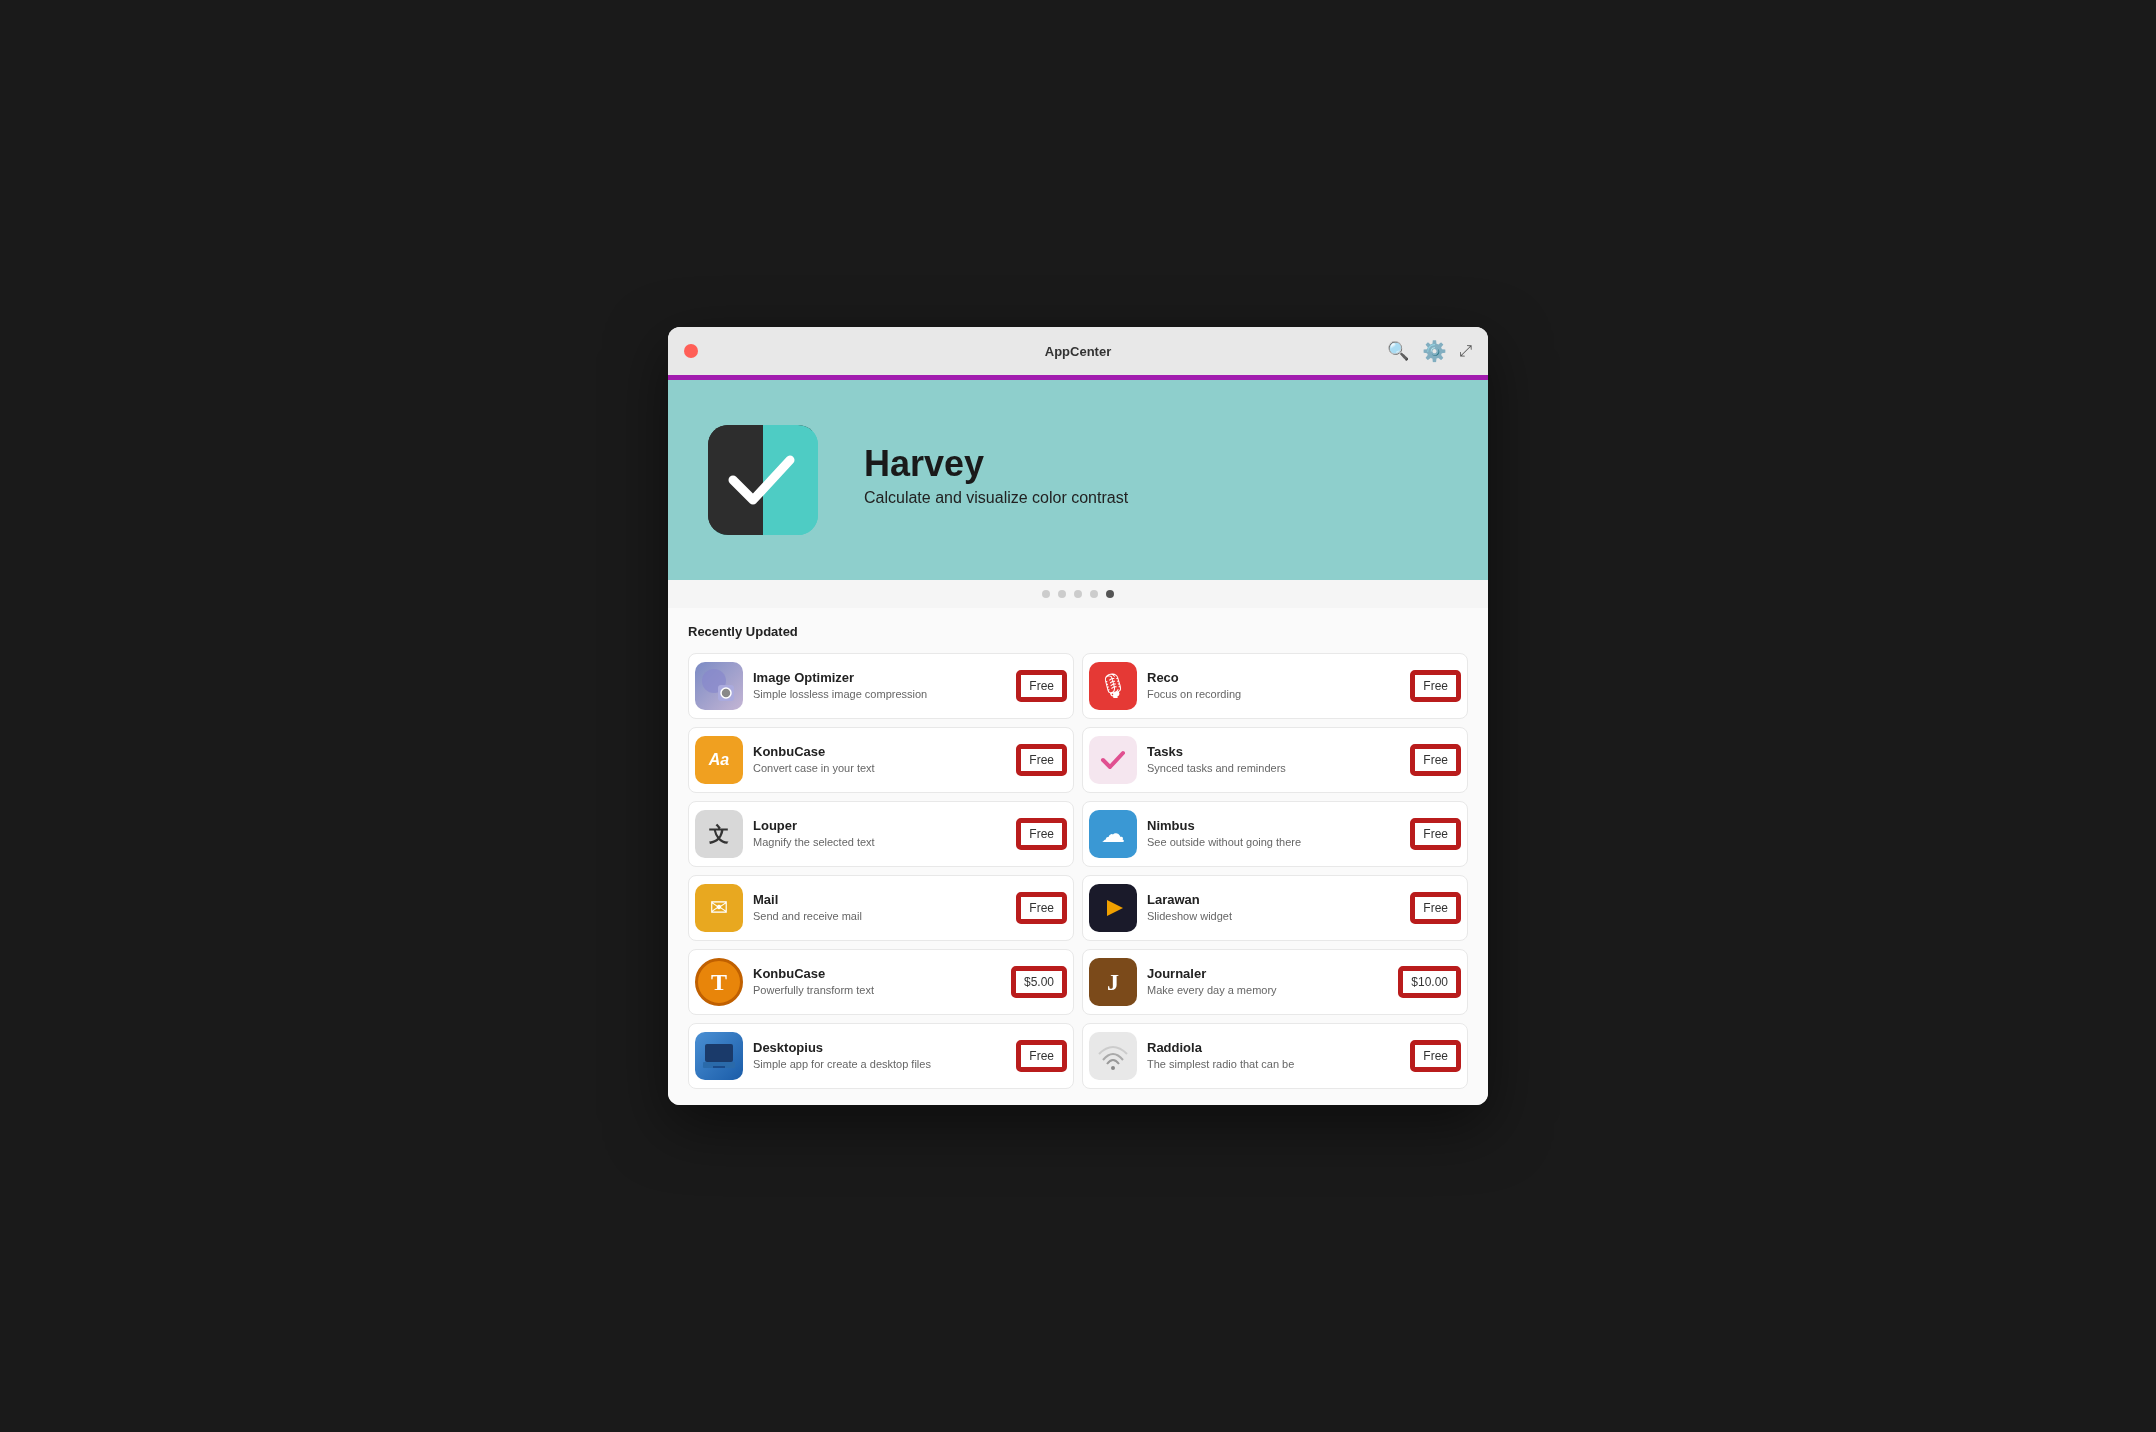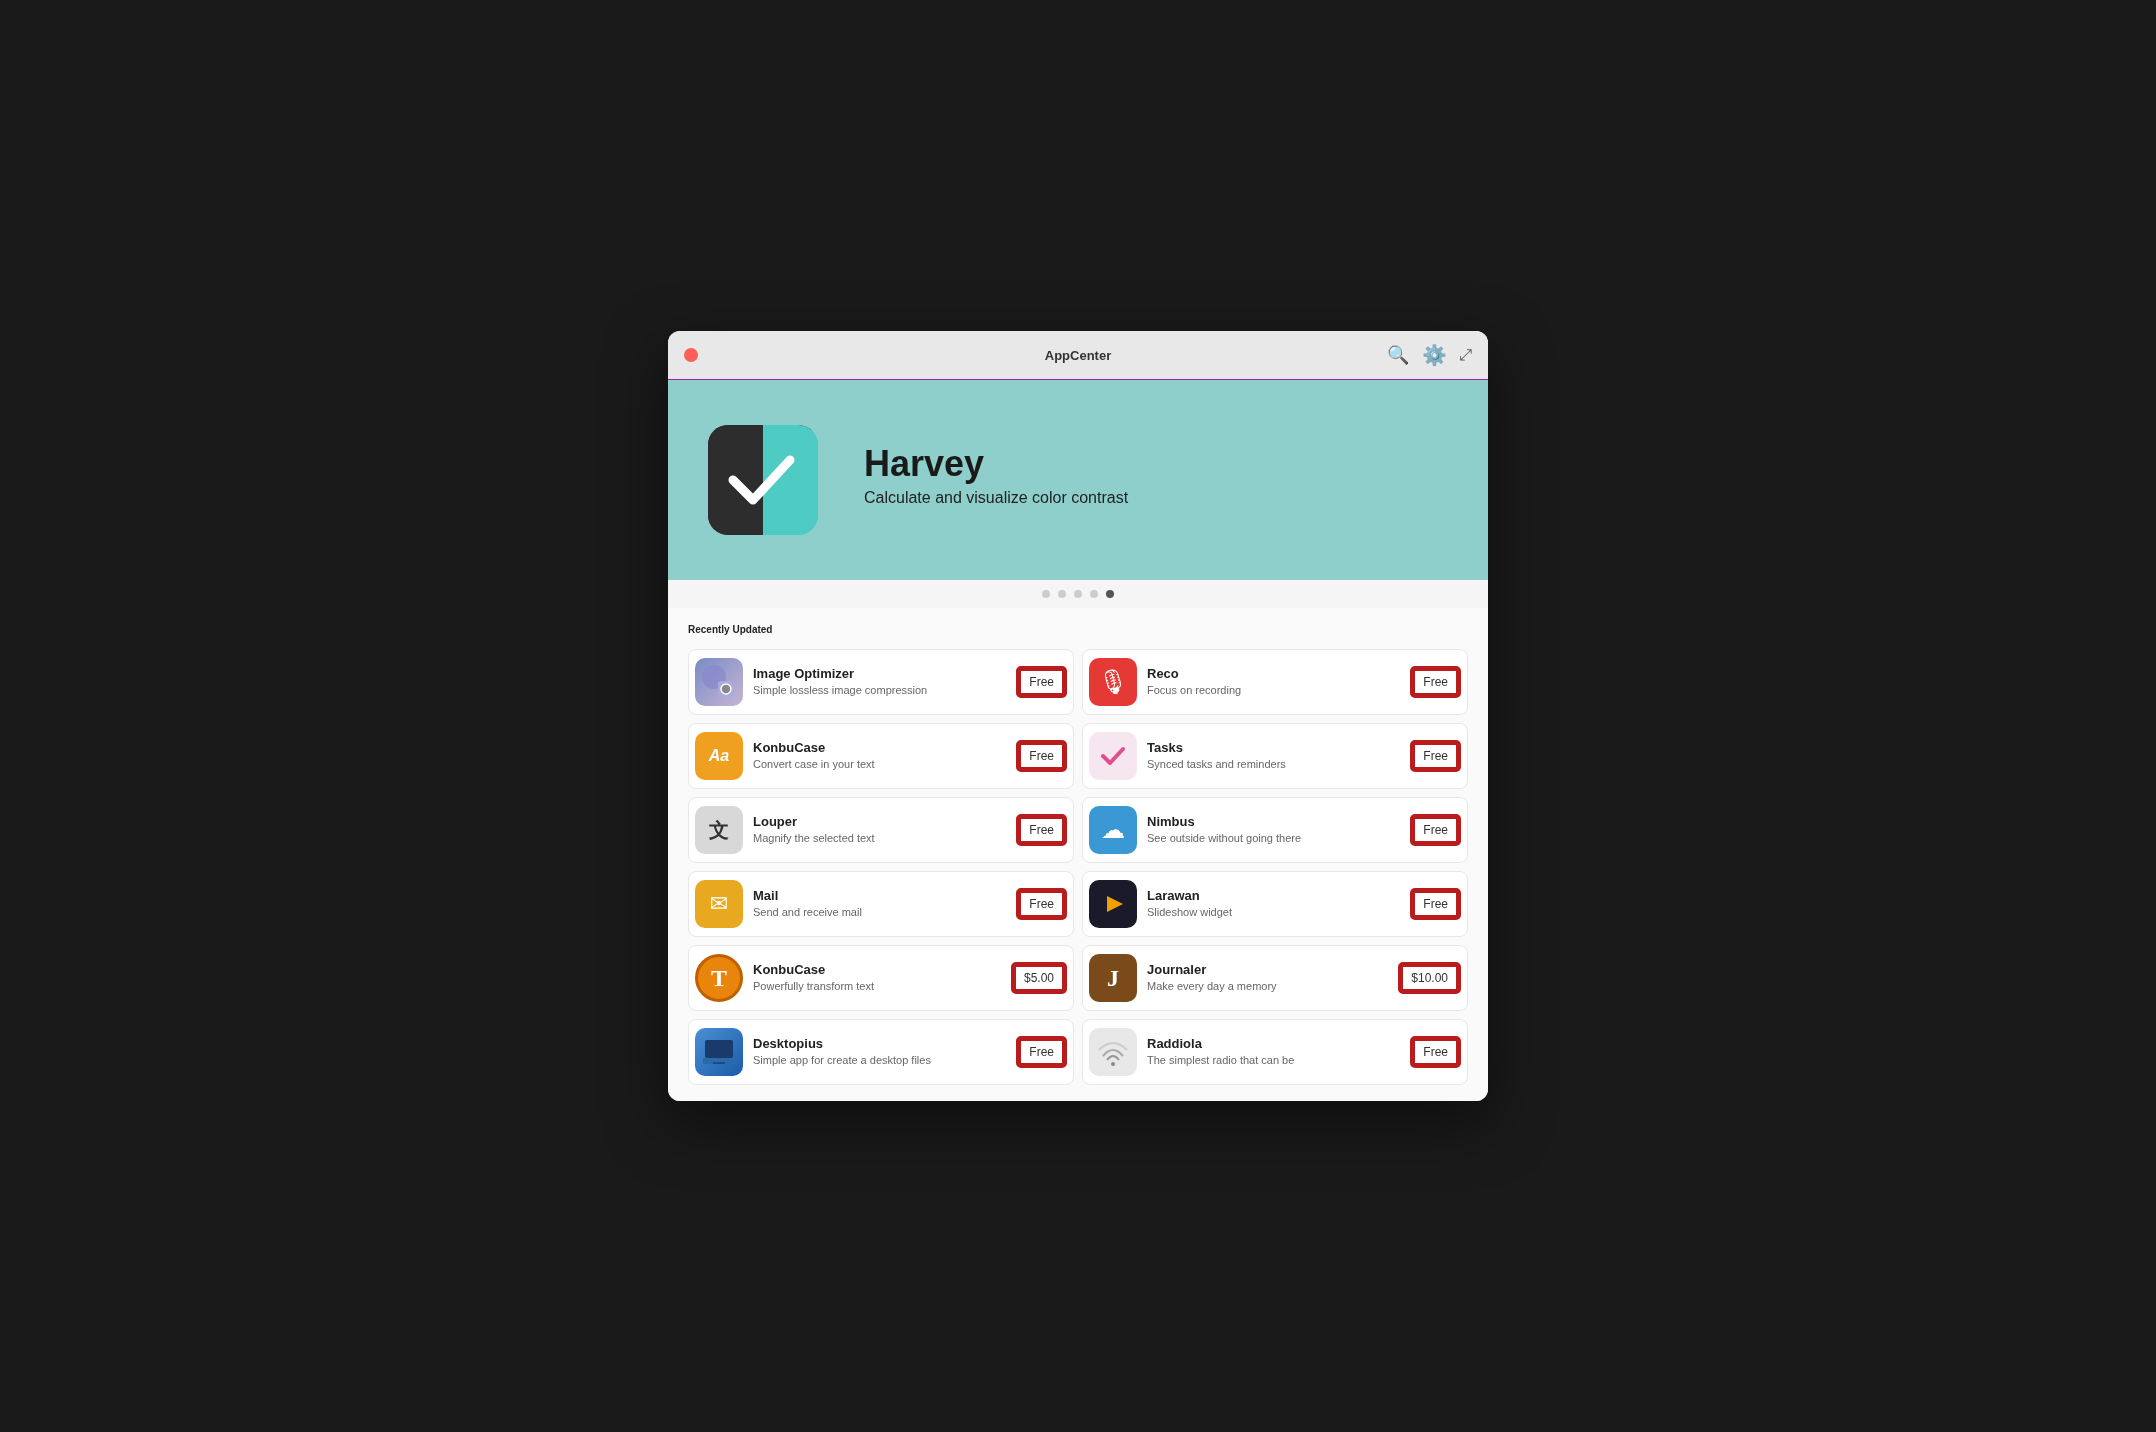"AppCenter" .titlebar { border-bottom: 1px solid #a21caf -> 5px solid #a21caf }
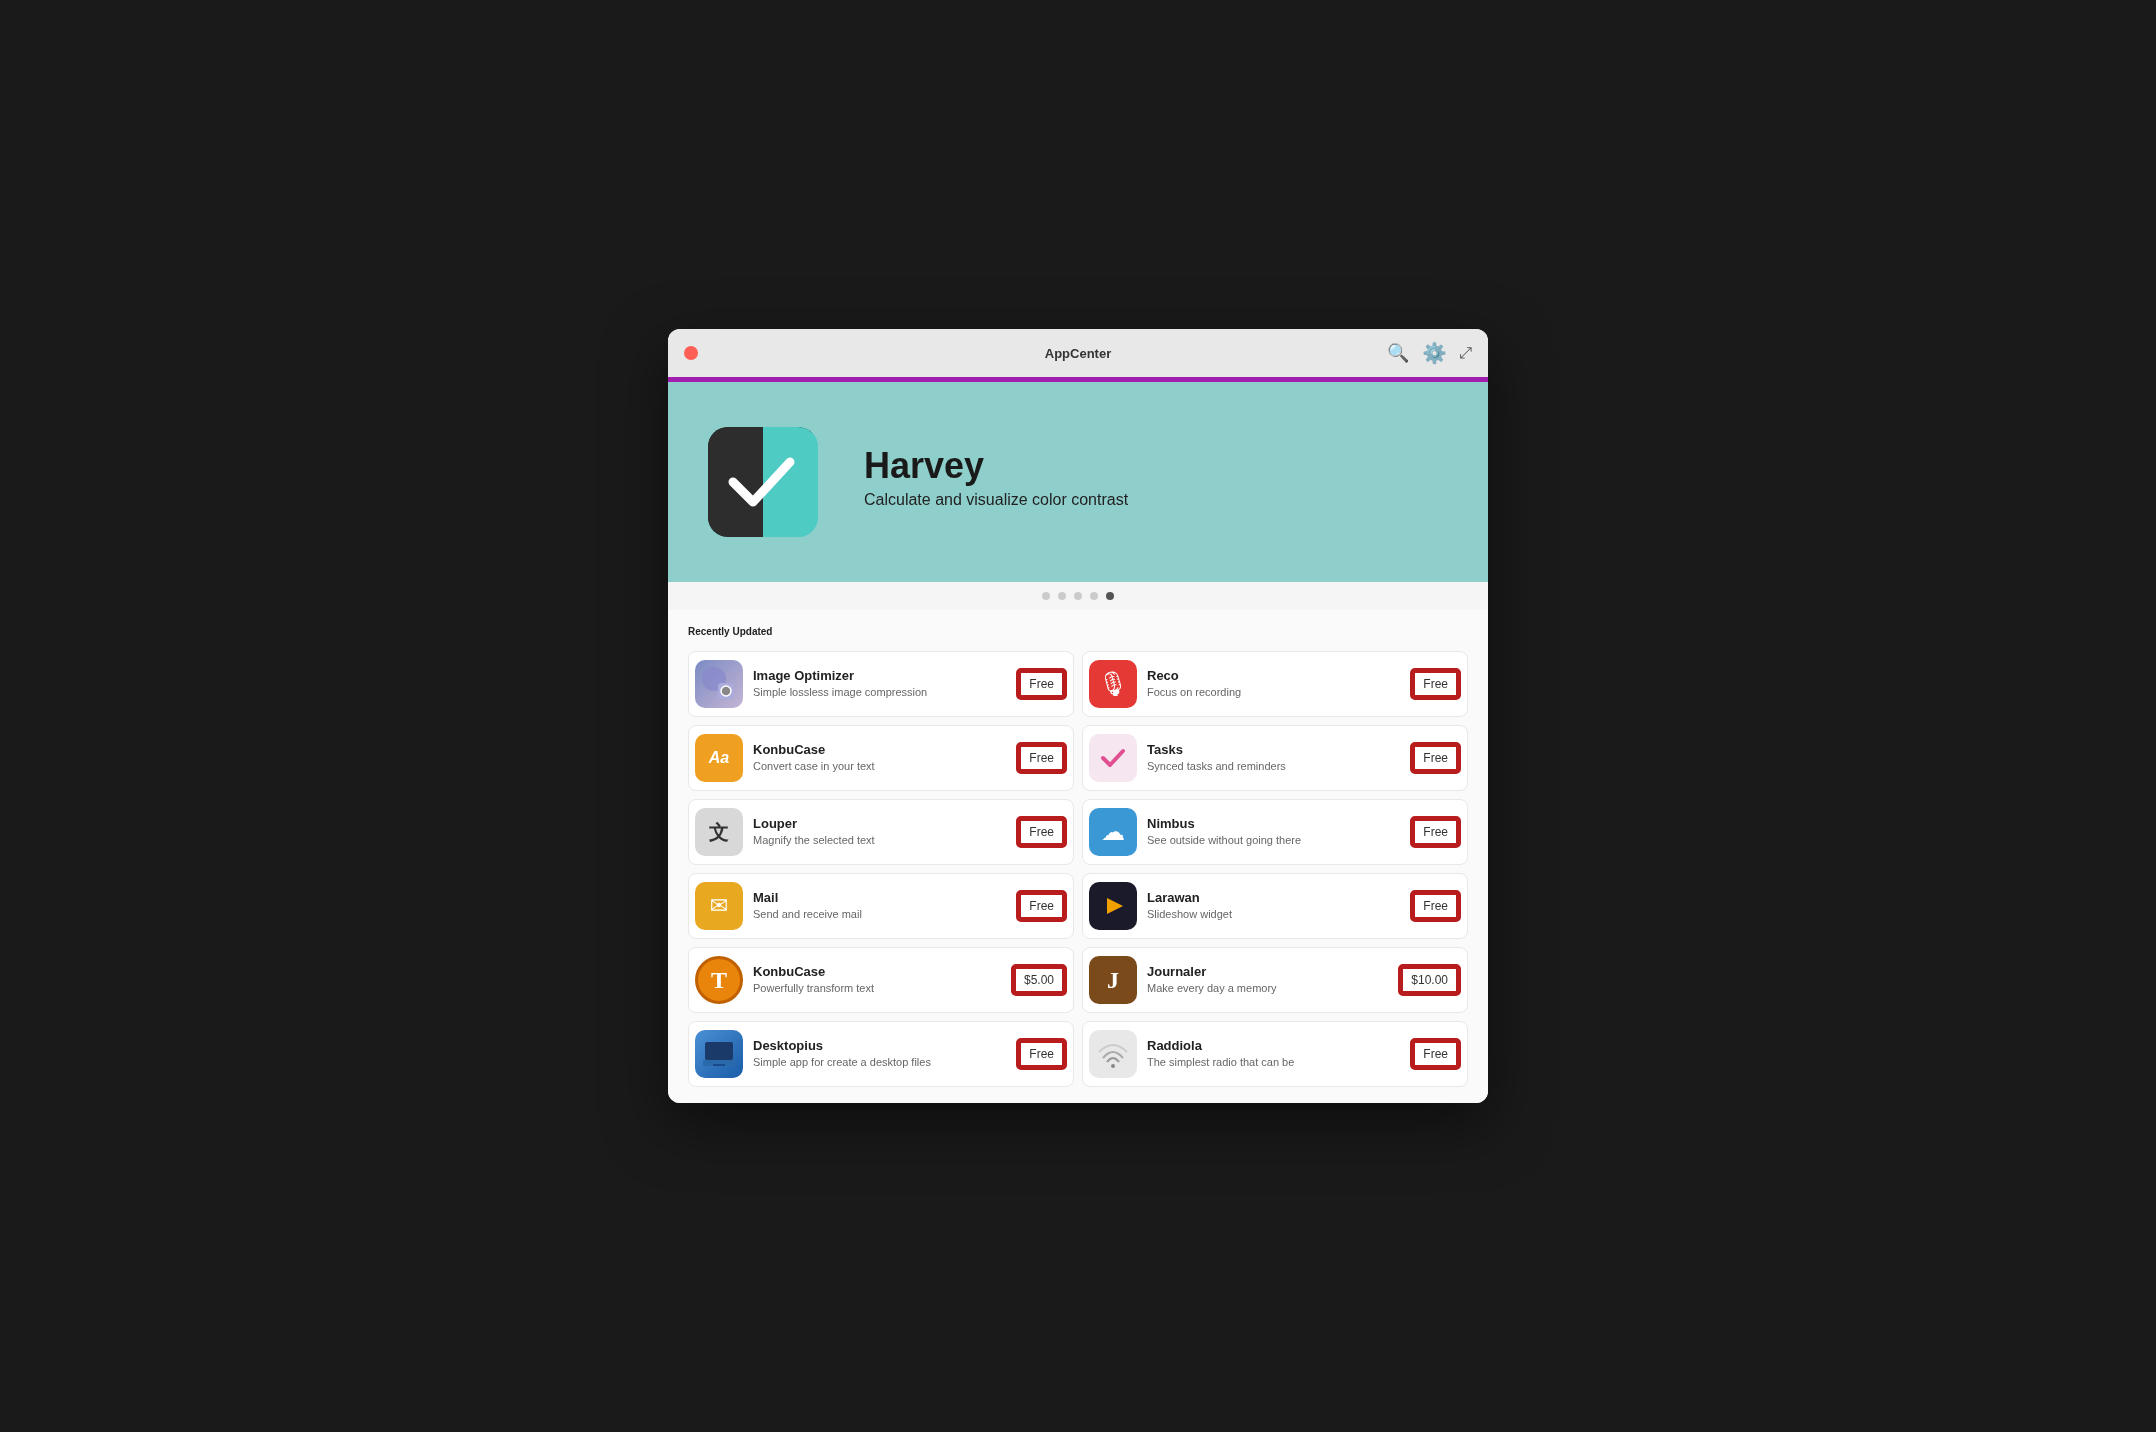"Recently Updated" .section-title { font-size: 10px -> 13px }
